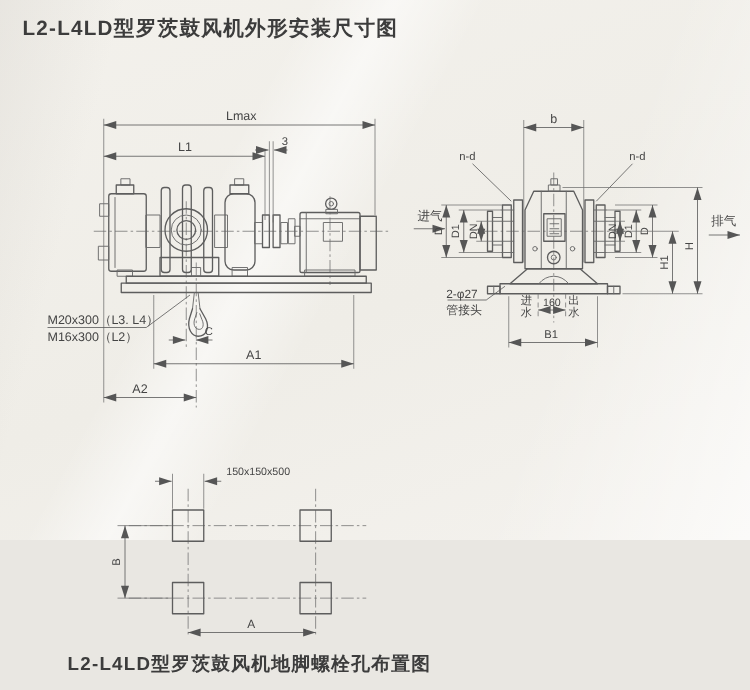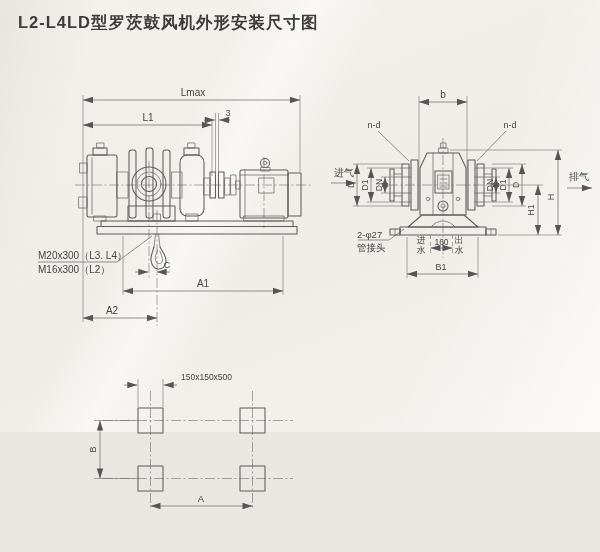"L2-L4LD型罗茨鼓风机地脚螺栓孔布置图" div.caption { html: none -> <div>L2-L4LD型罗茨鼓风机地脚螺栓孔布置图</div> }
